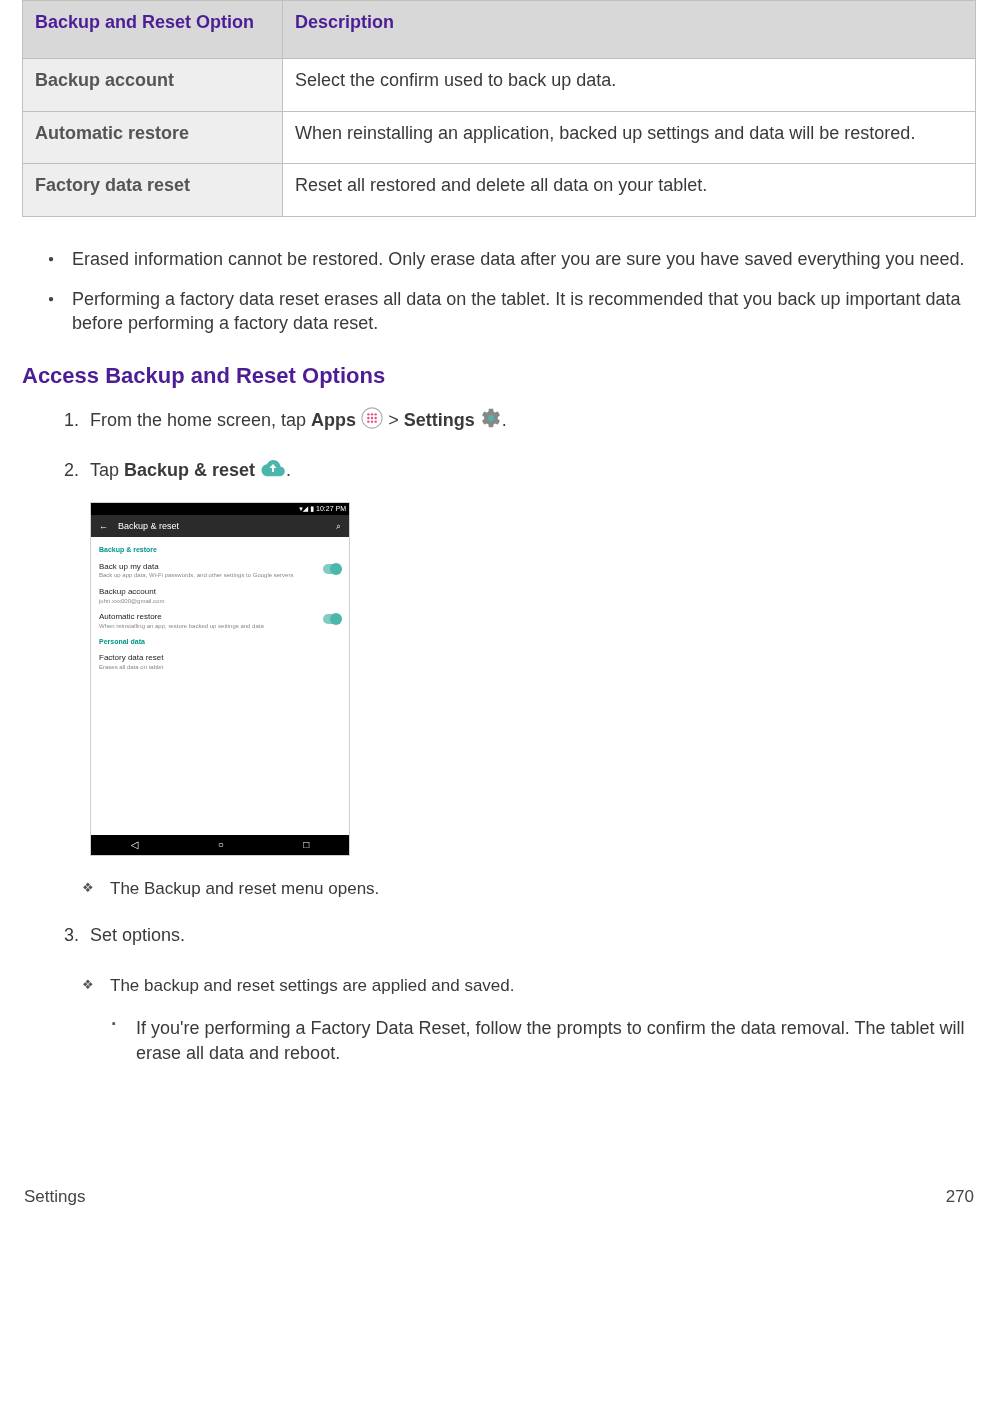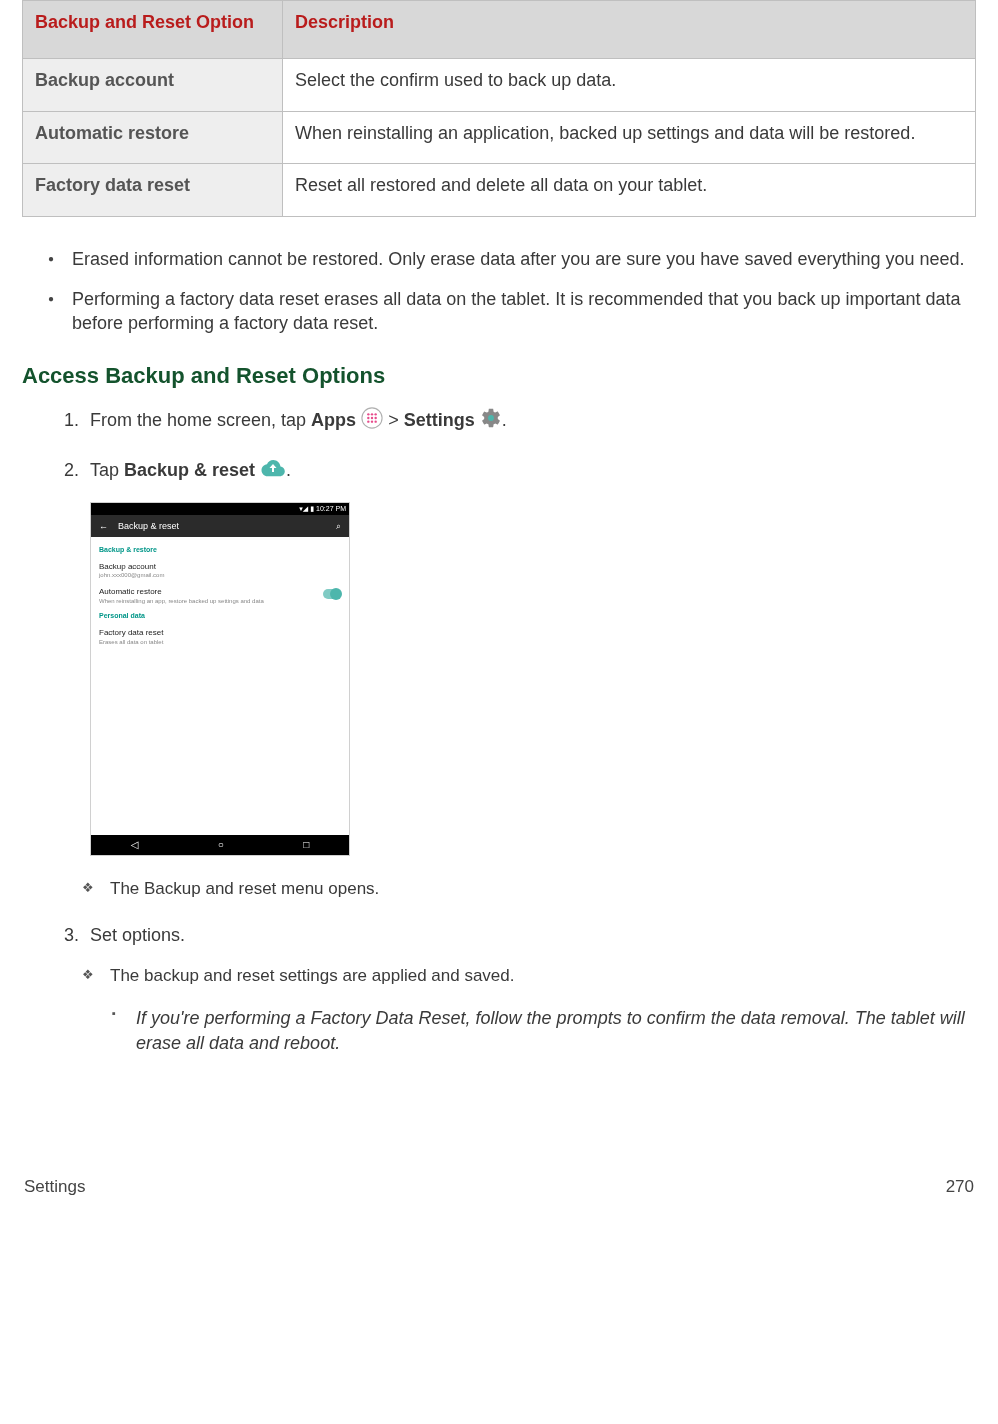"Backup and Reset Option" table.options th { color: #b91c1c -> #4c1d95 }
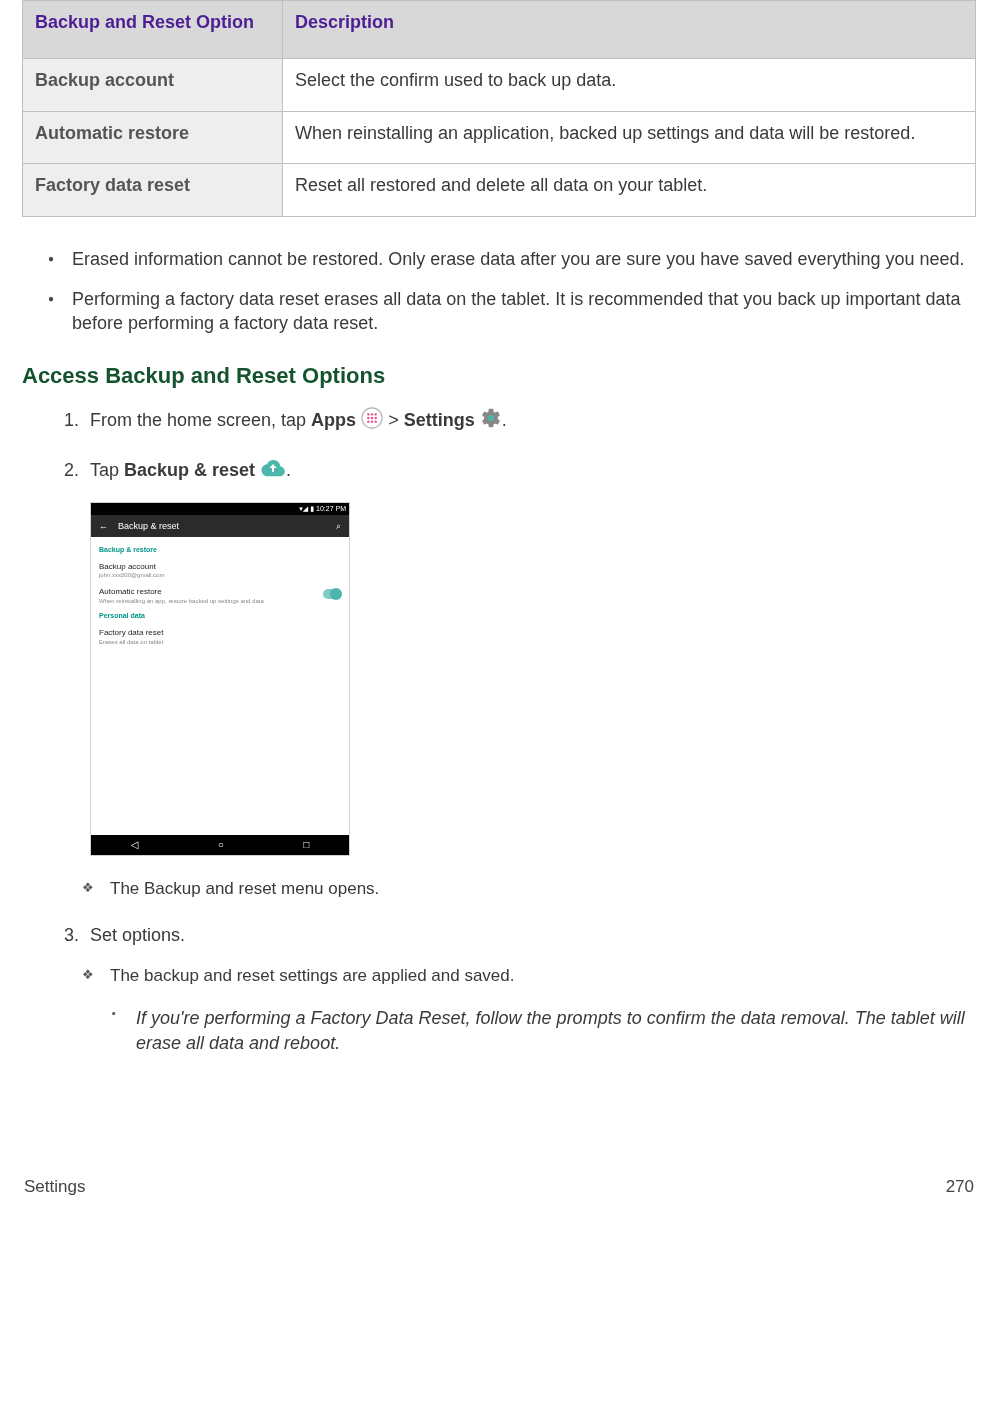"Access Backup and Reset Options" h2.subhead { color: #14532d -> #4c1d95 }
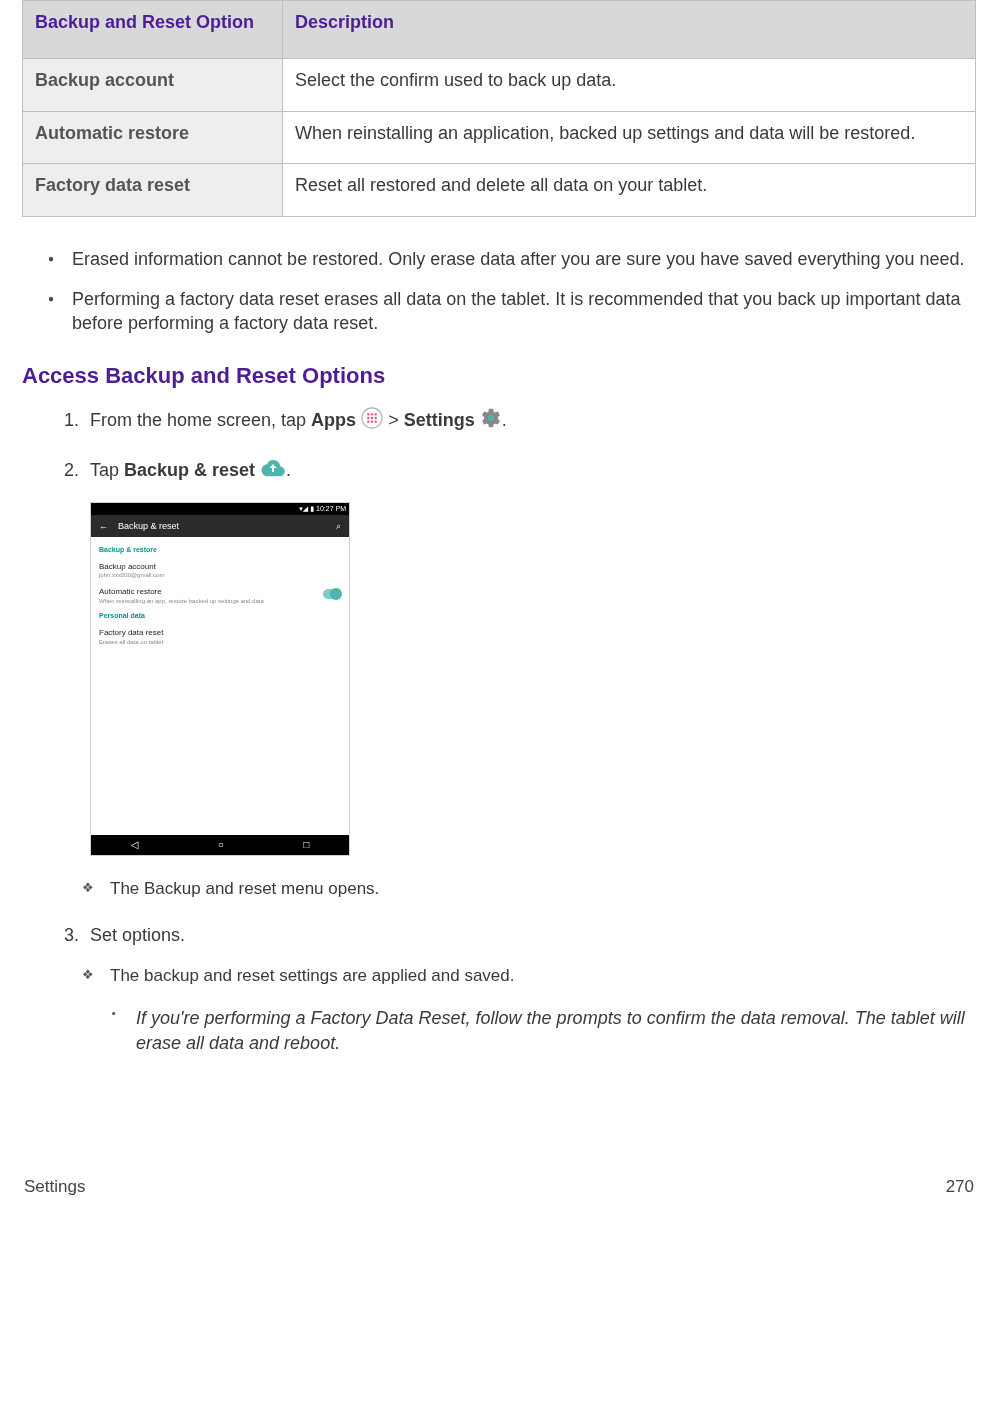"Back up my data" div.row { html: none -> <div> <div> <div>Back up my data</div> <div>Back up app data, Wi-Fi passwords, and other settings to Google servers</div> </div> <div></div> </div> }
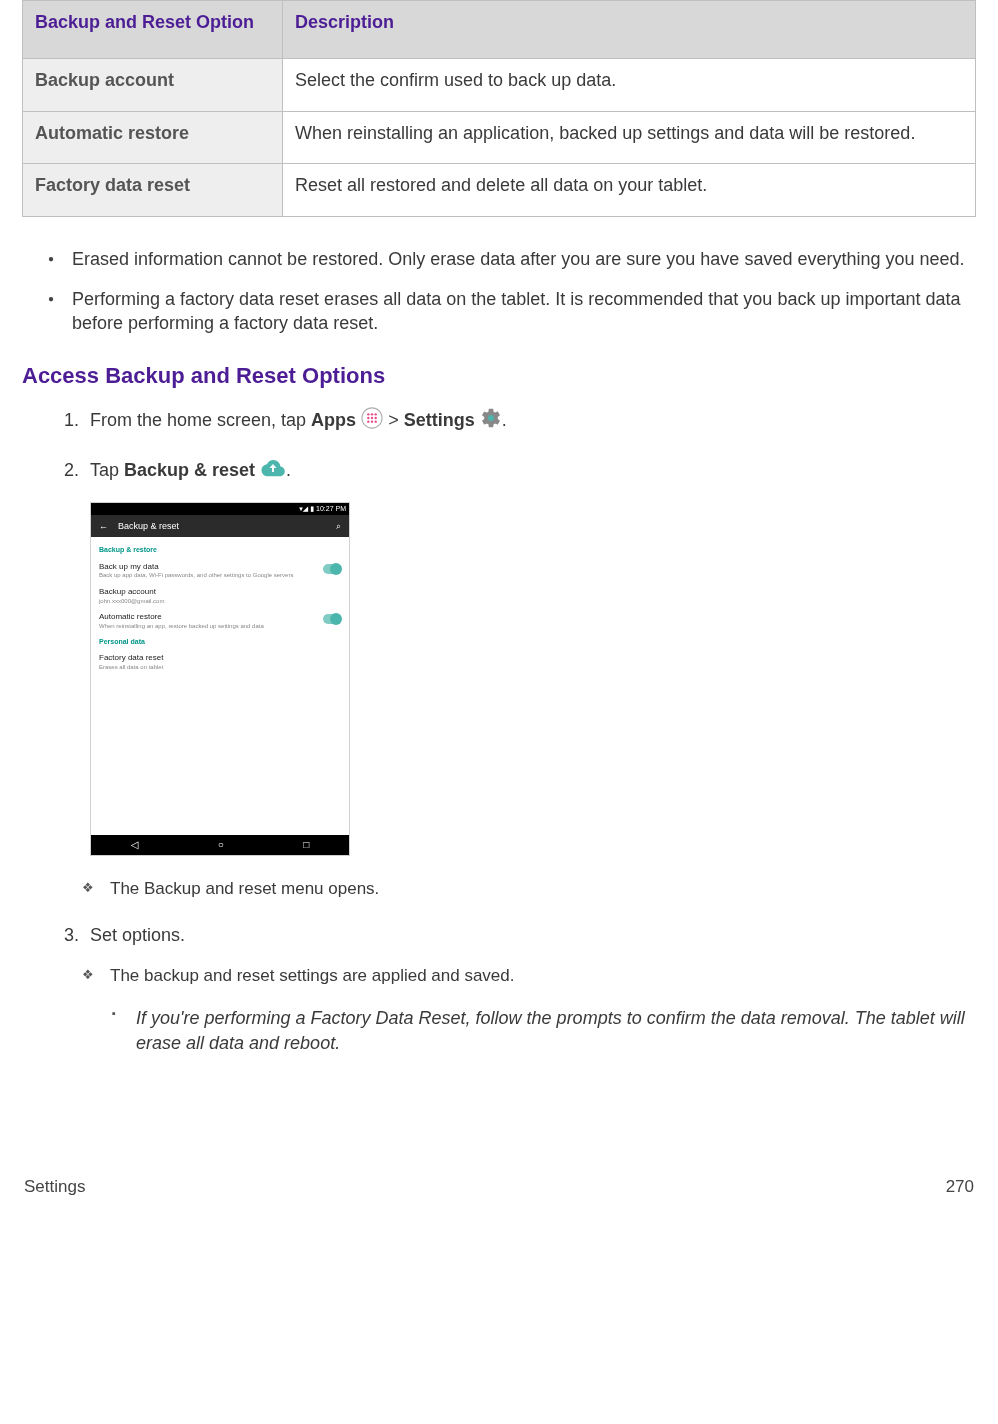"The backup and reset settings" ul.sub-diamond { margin-top: 18px -> 28px }
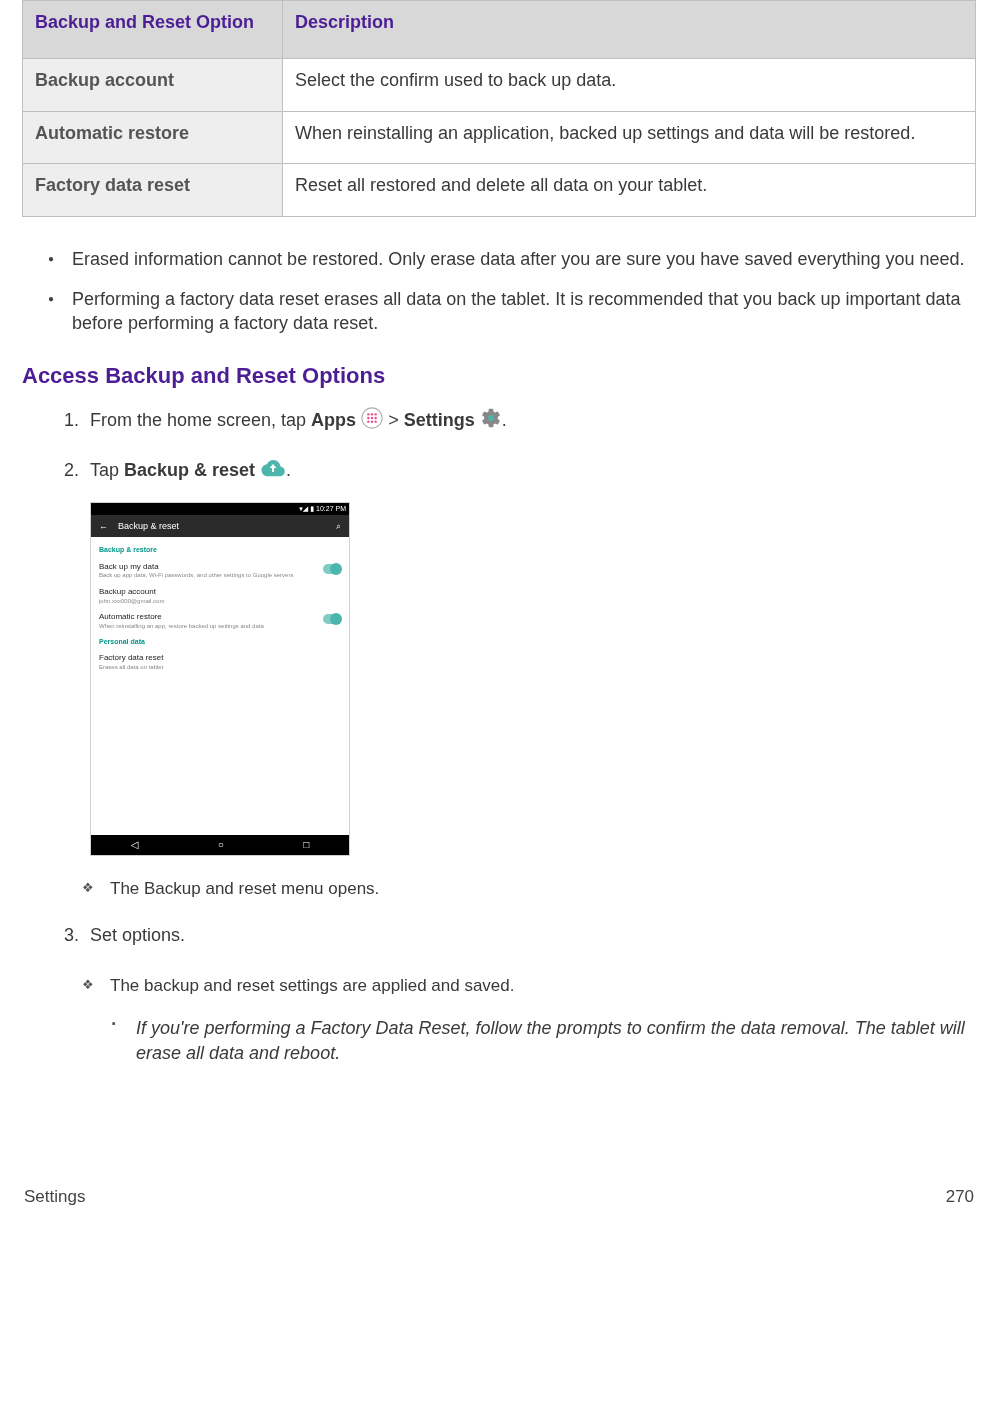"If you're performing a Factory" .sub-square { font-style: italic -> none }
